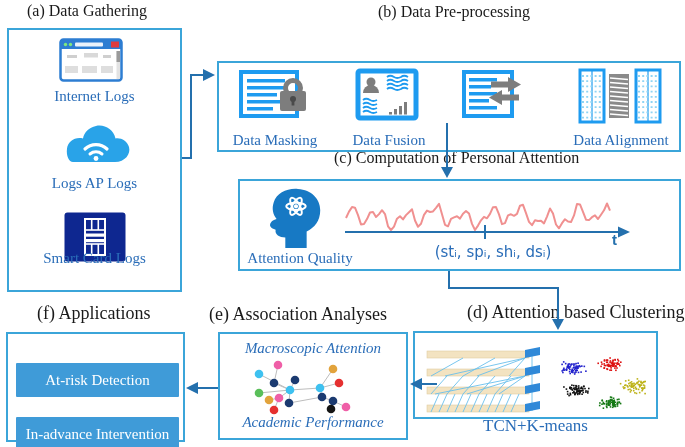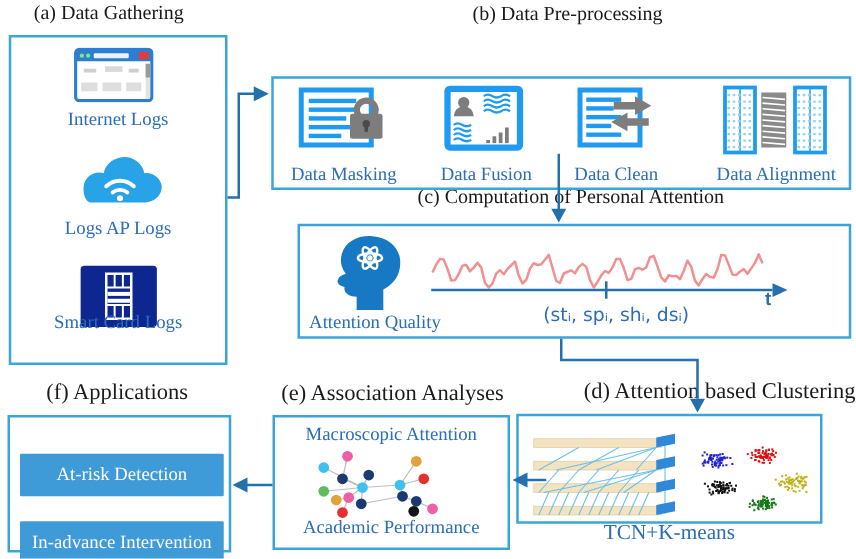"Data Clean" div.item-label { html: <div>Data Clean</div> -> none }
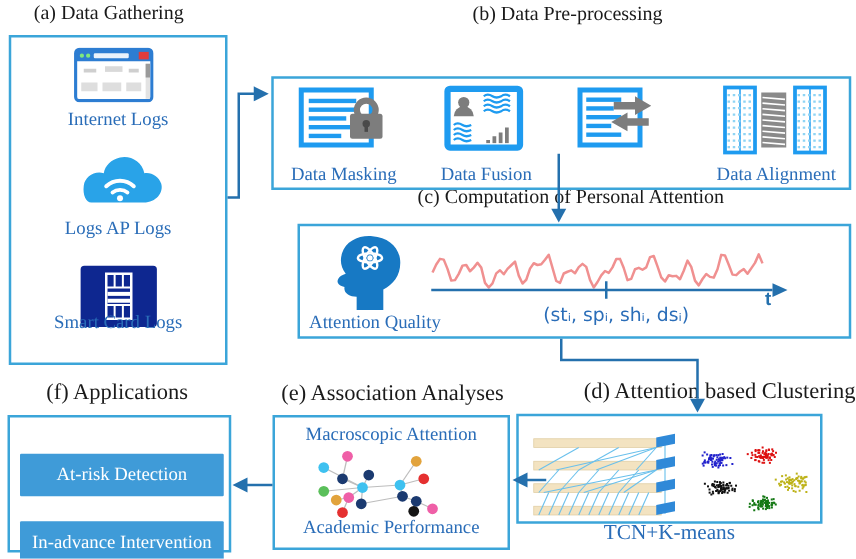"(e) Association Analyses" #title-e { left: 225px -> 209px }
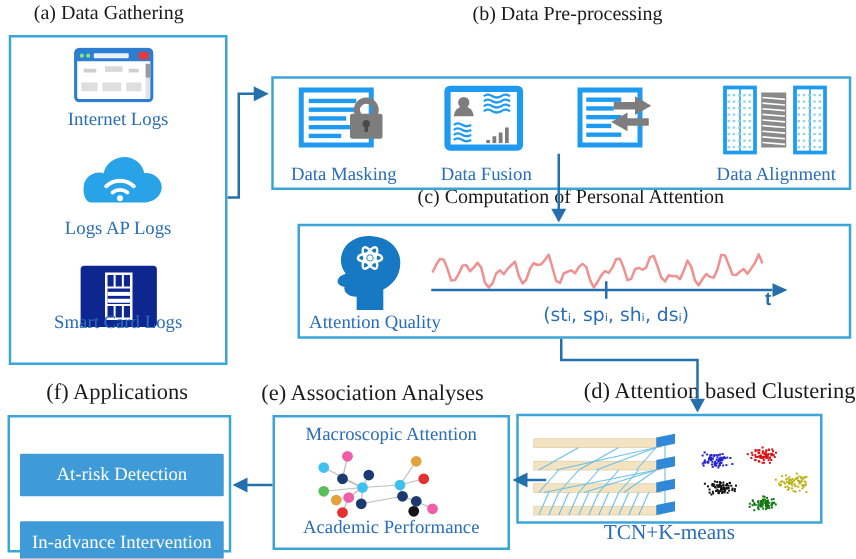"Macroscopic Attention" .assoc-label { font-style: none -> italic }
